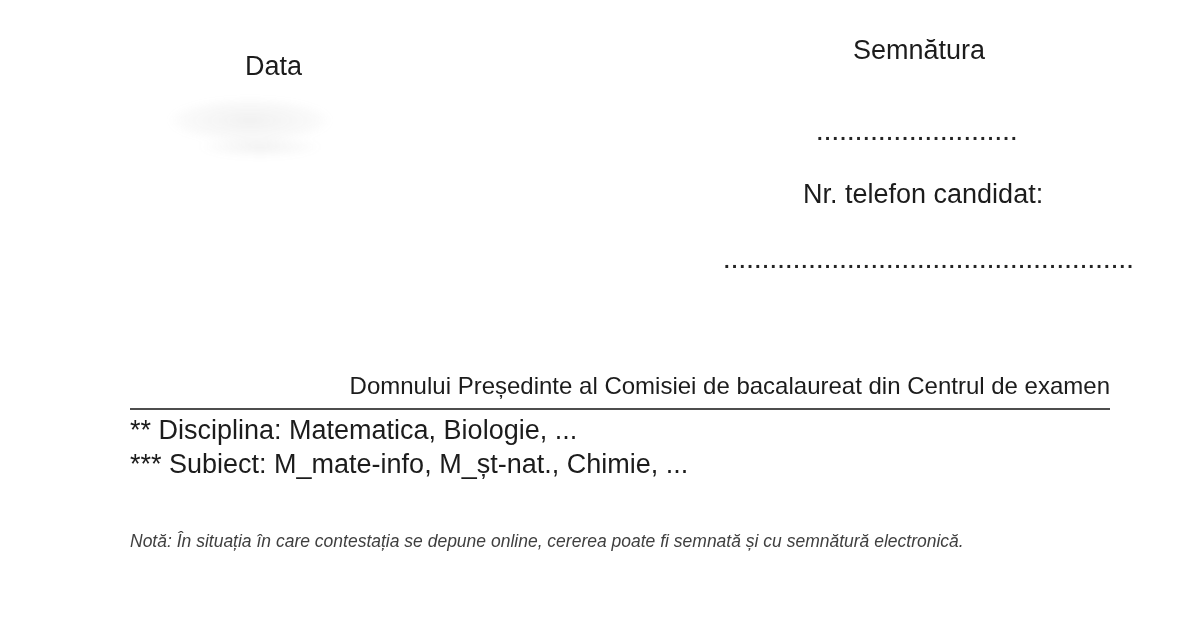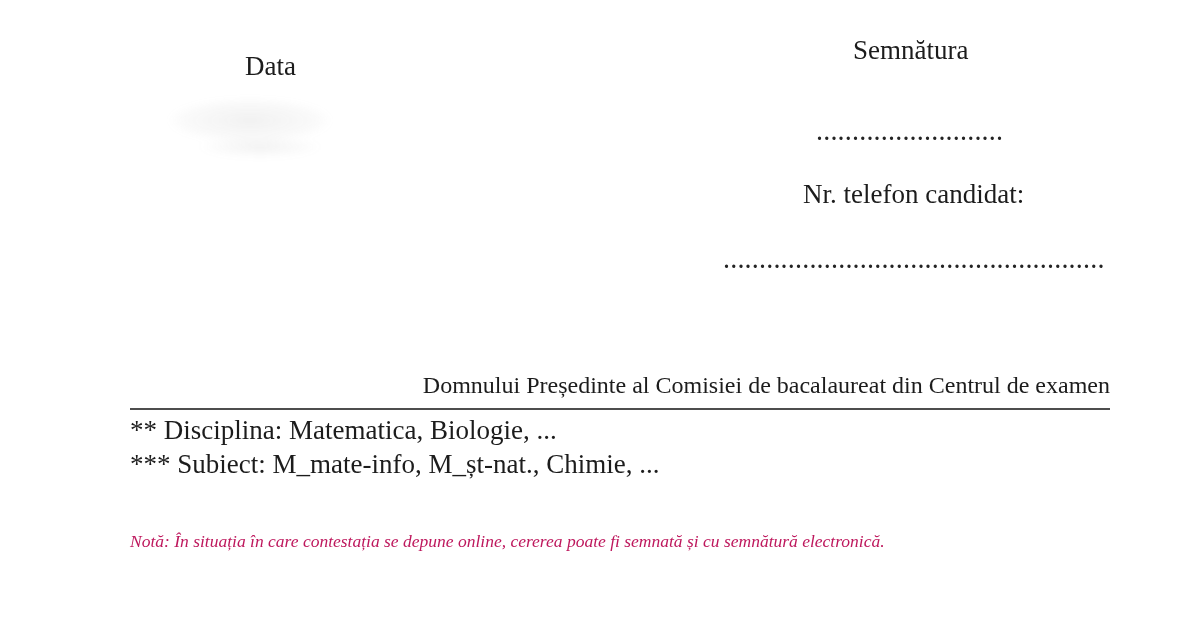"Data" .page { font-family: Liberation Serif, serif -> Liberation Sans, sans-serif }
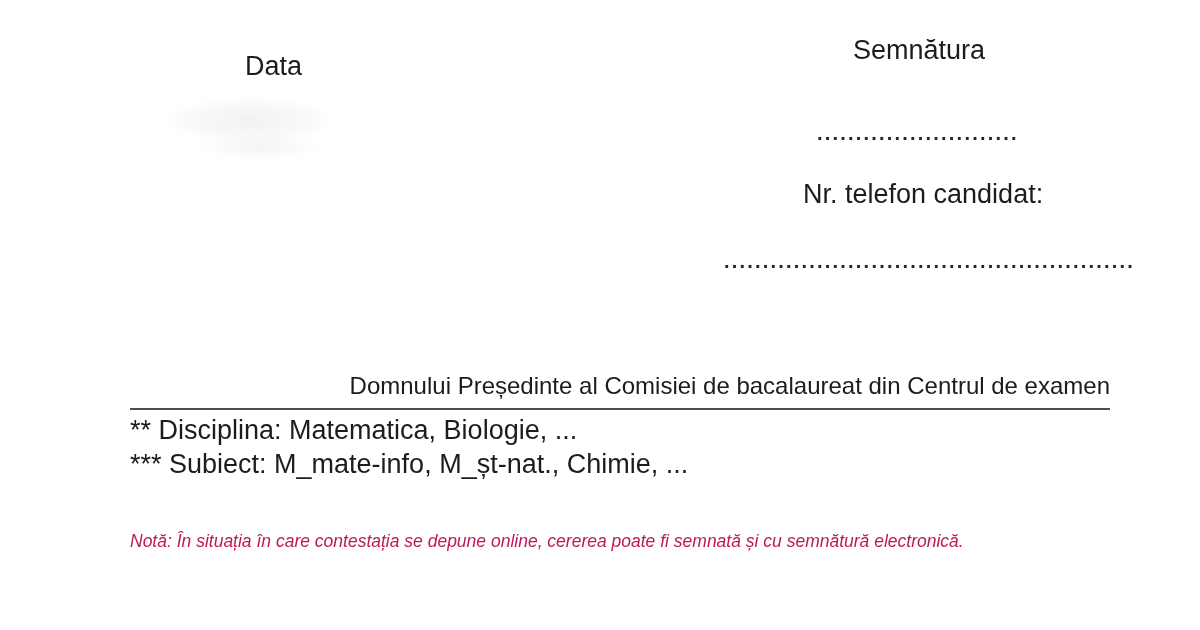"Notă: În situația în care" .note { color: #be185d -> #404040 }
